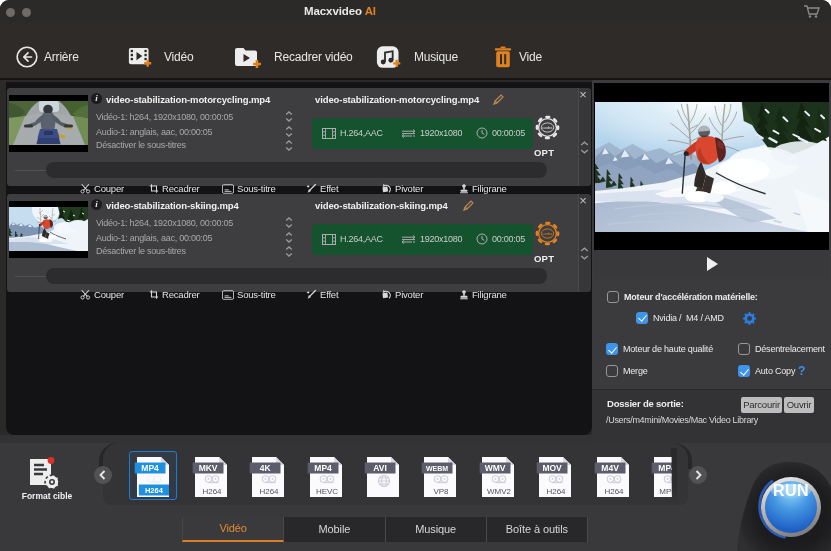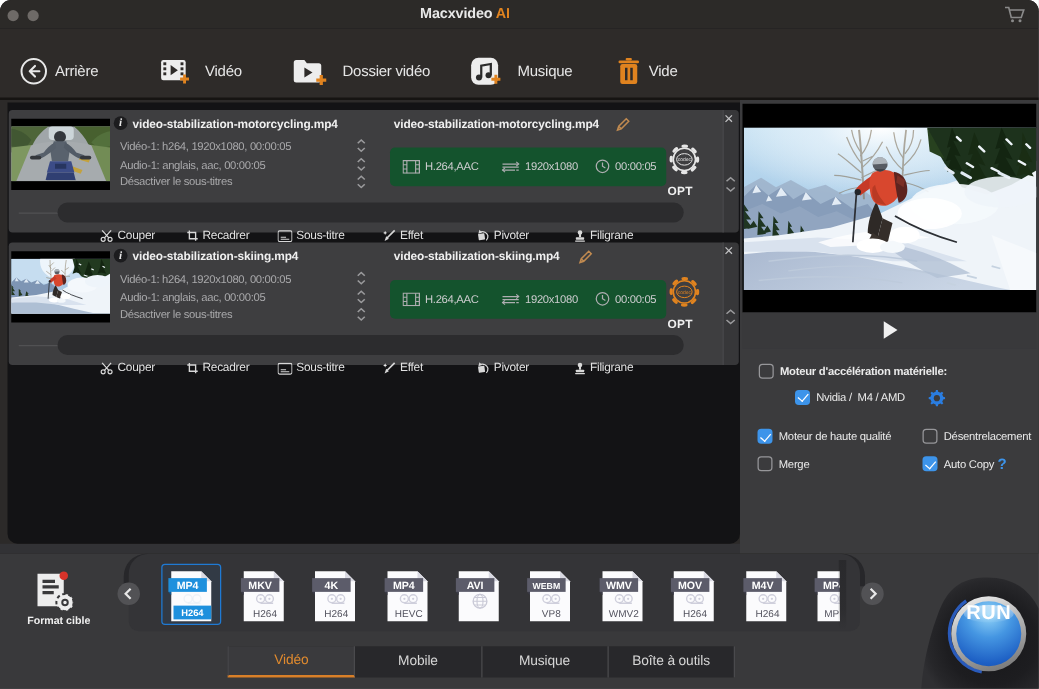"Macxvideo AI" #title { margin-left: 32px -> none }
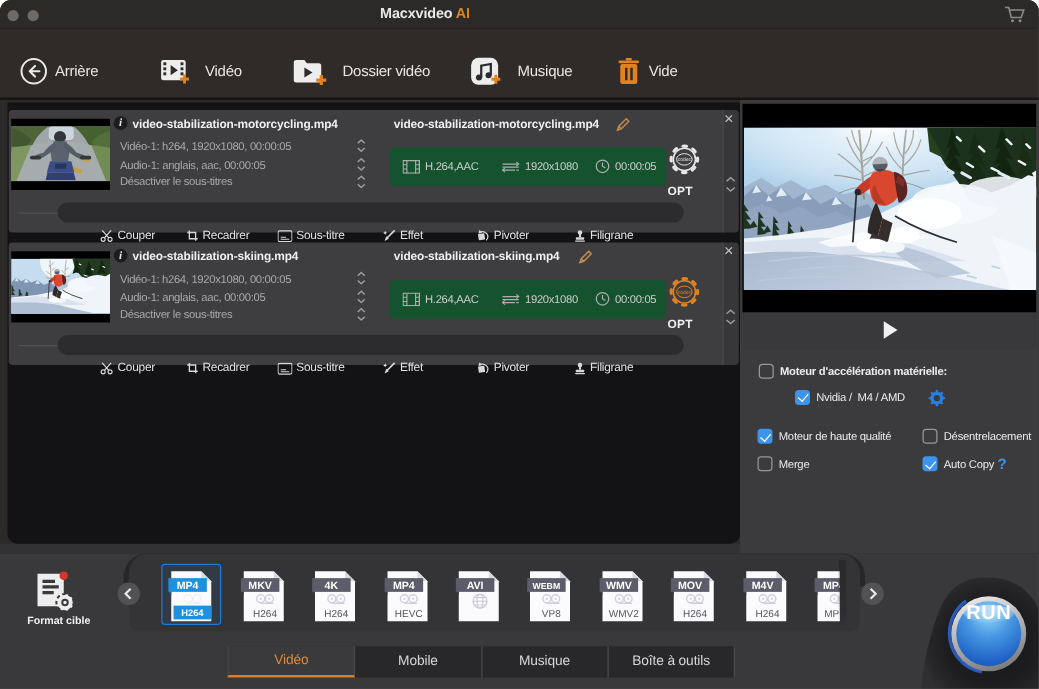"Dossier vidéo" span.lbl { text: Dossier -> Recadrer }
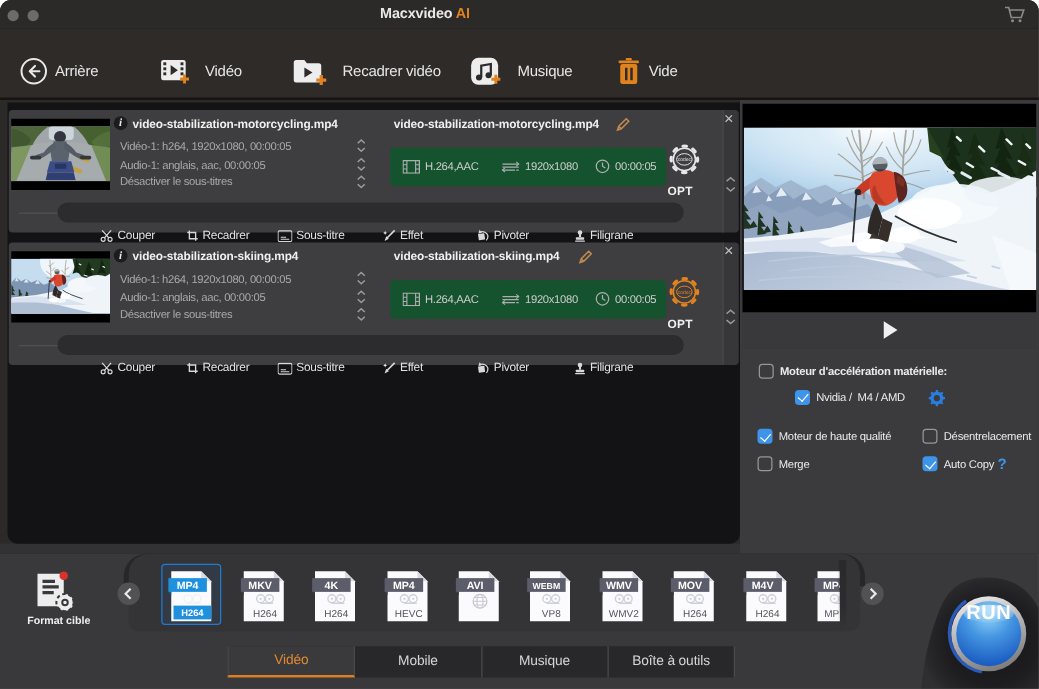"Dossier de sortie:" div { html: none -> <div> <div>Dossier de sortie:</div> <div>Parcourir</div> <div>Ouvrir</div> <div>/Users/m4mini/Movies/Mac Video Library</div> </div> }
